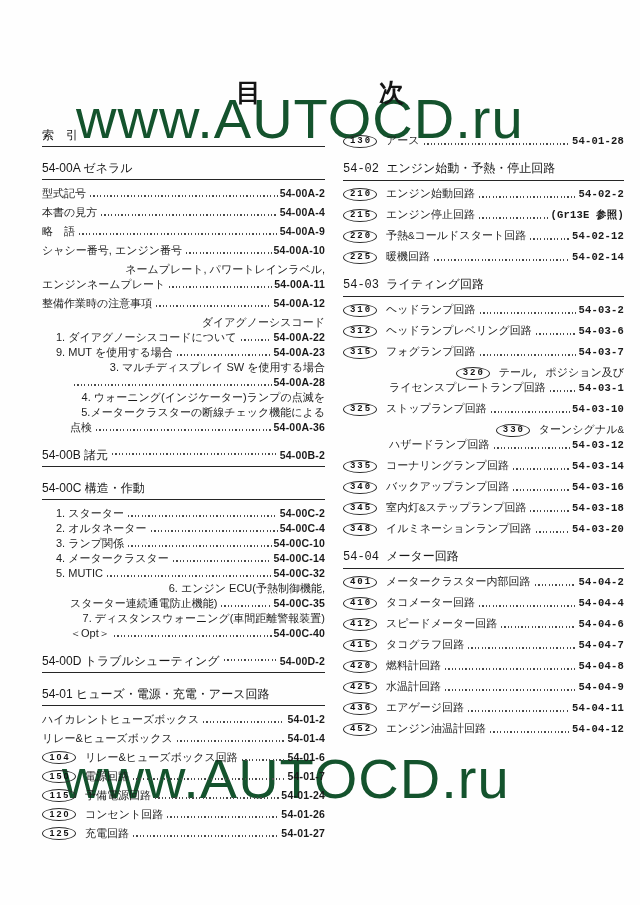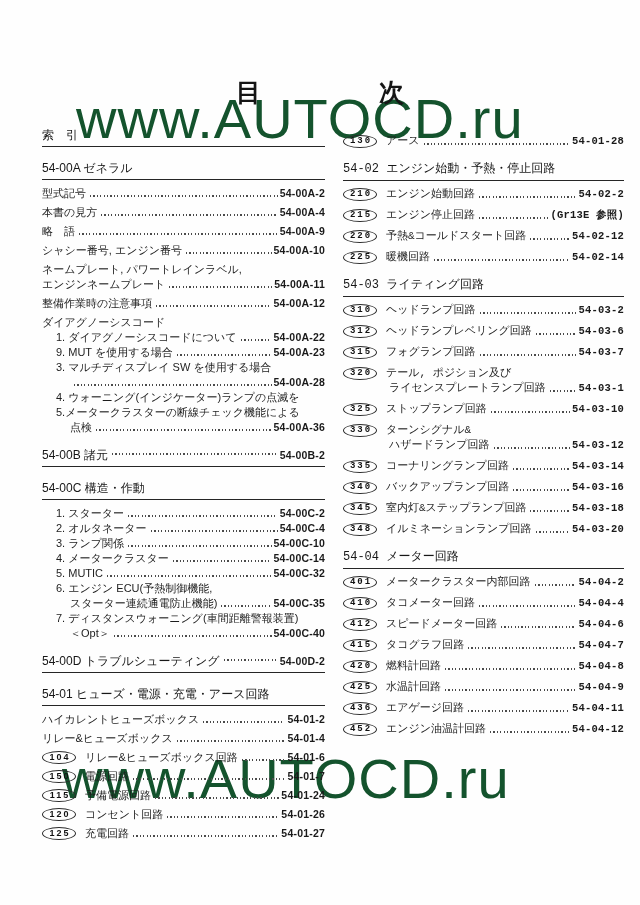"ネームプレート, パワートレインラベル," .row.gap-s, .col-right .row.gap-s { justify-content: none -> flex-end }
